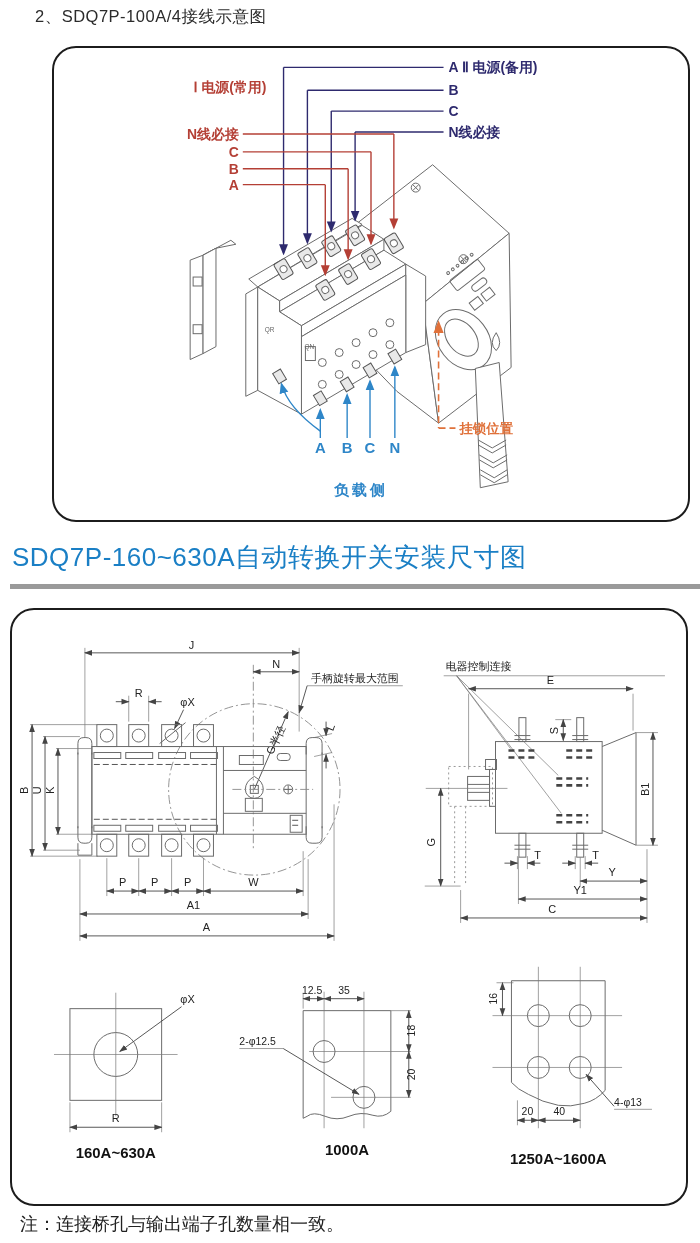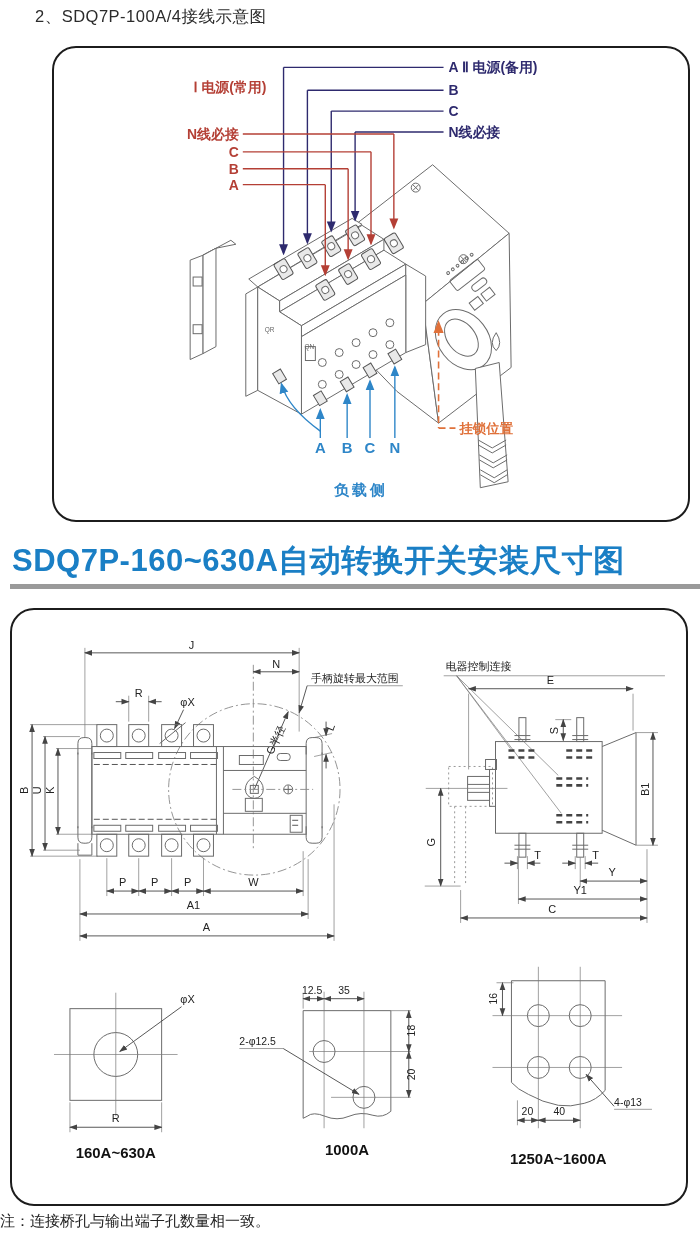"SDQ7P-160~630A自动转换开关安装尺寸图" #section-heading { font-size: 31px -> 26px; font-weight: 700 -> 400 }
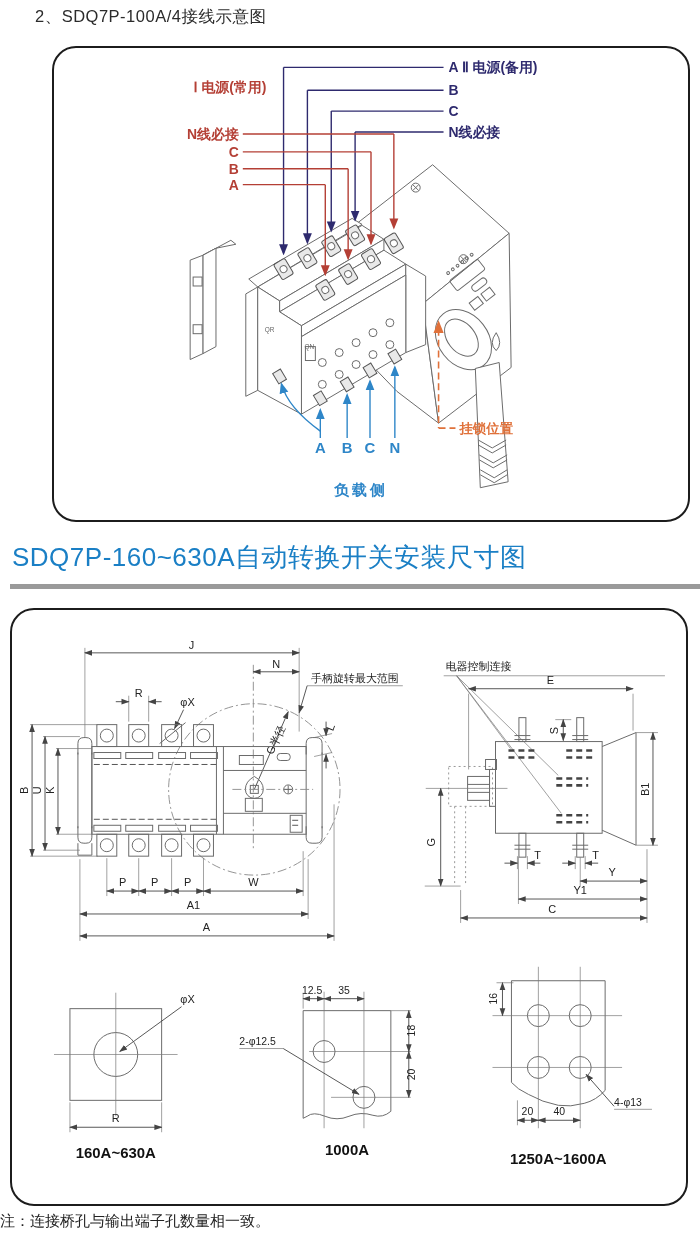"注：连接桥孔与输出端子孔数量相一致。" #footnote { font-size: 15px -> 18px; left: 0 -> 20px }
